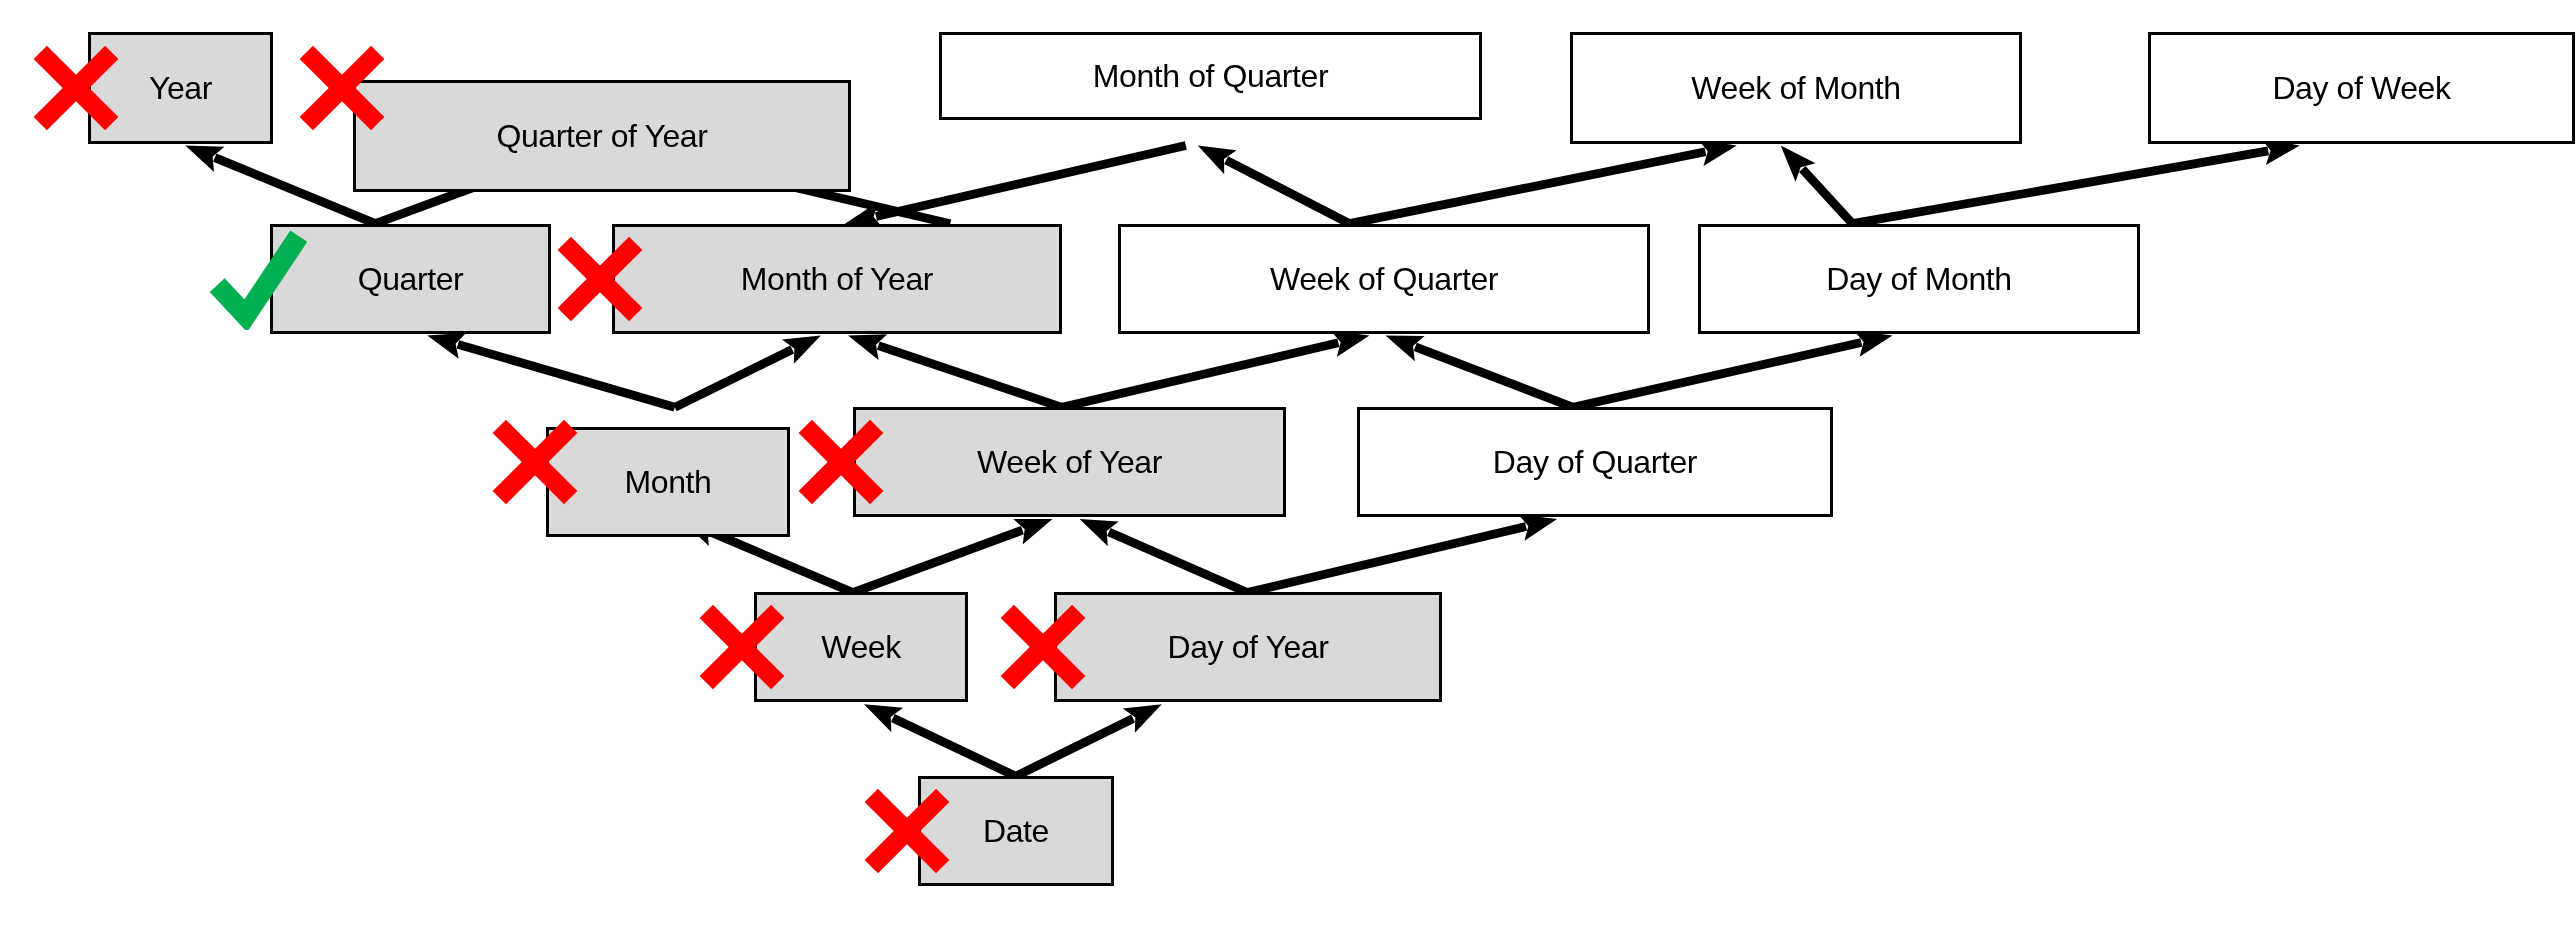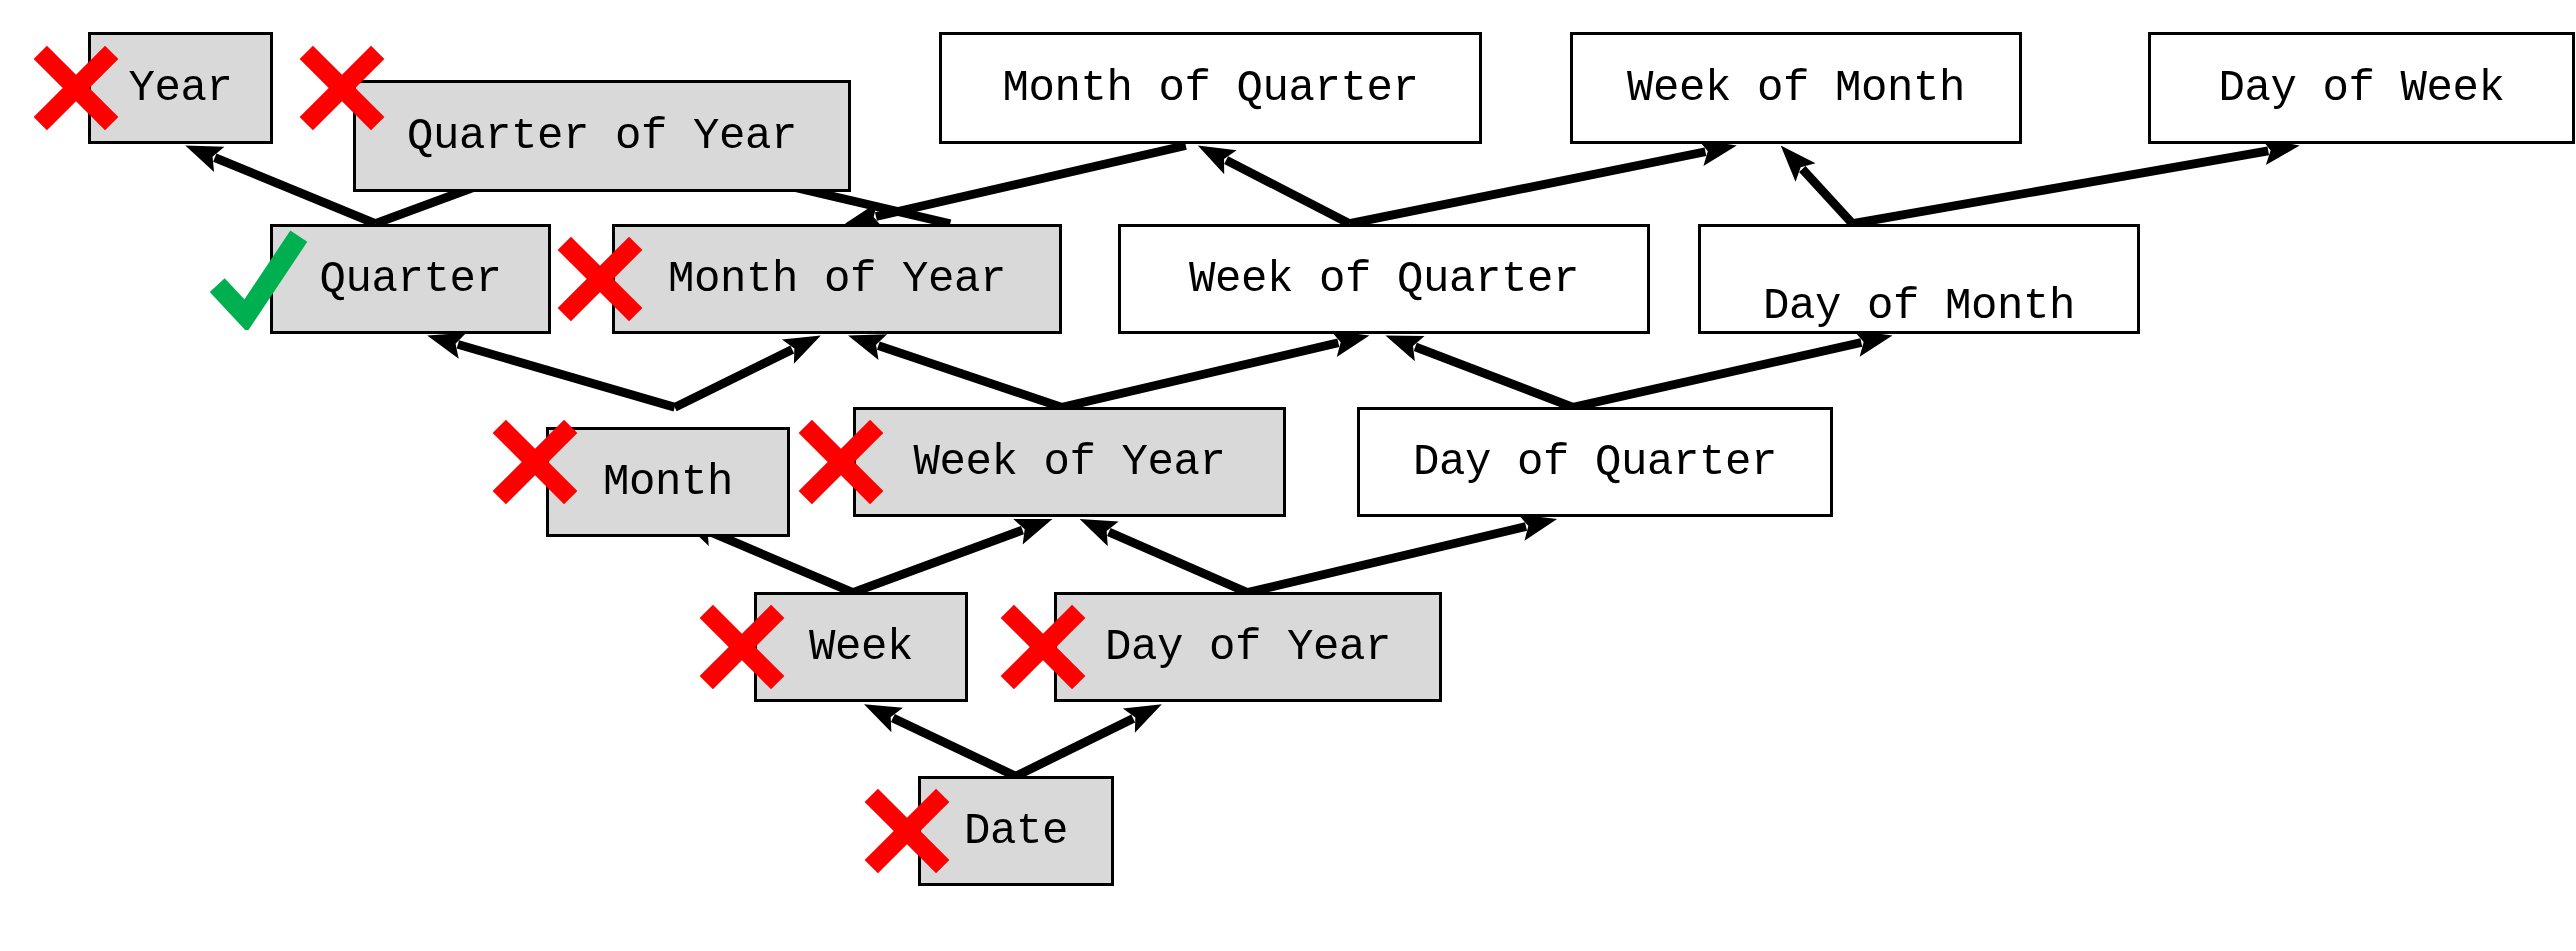"Year" .node { font-family: Liberation Mono, monospace -> Liberation Sans, sans-serif; font-size: 44px -> 32px }
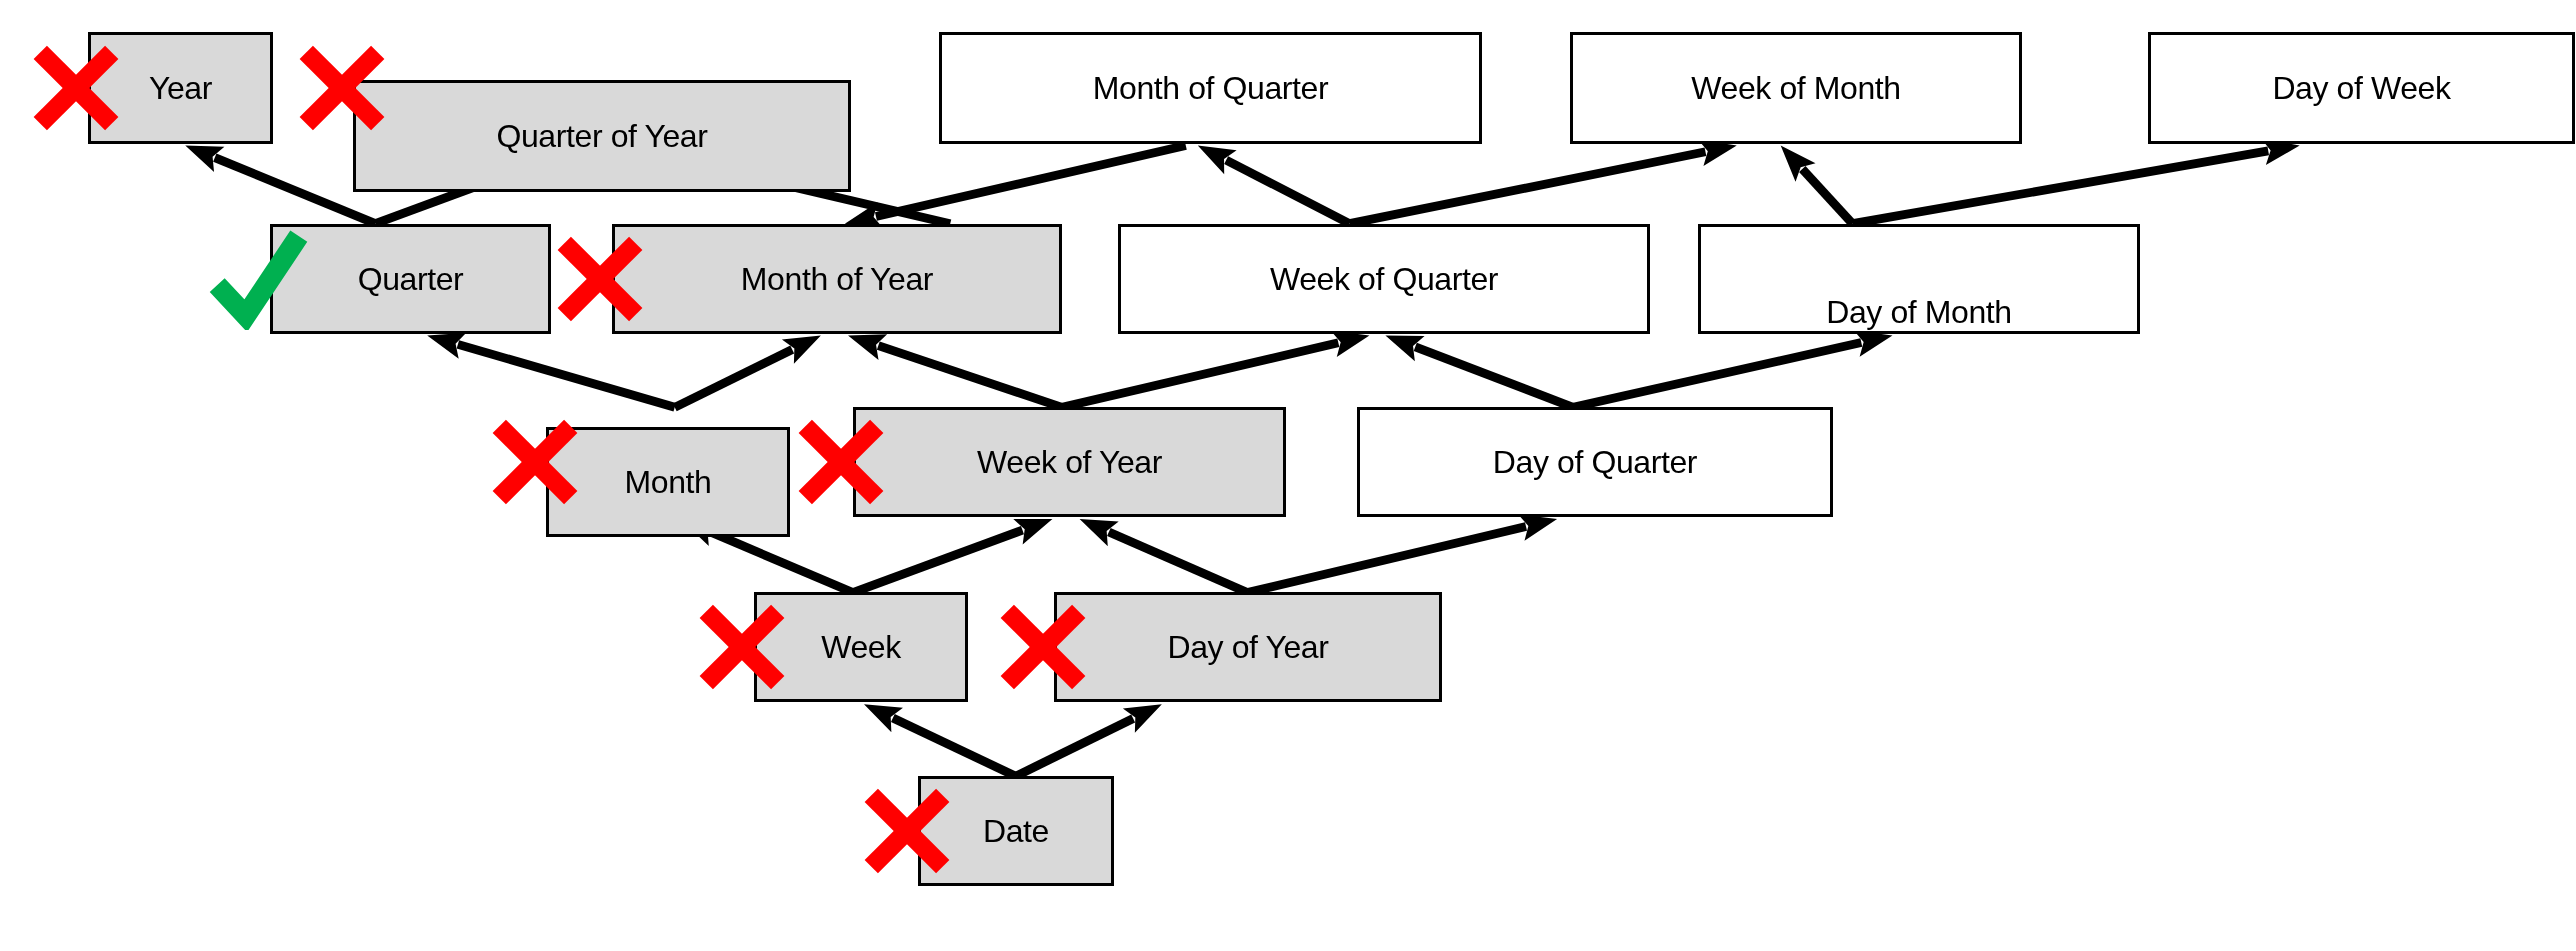"Month of Quarter" div.node { height: 112px -> 88px }
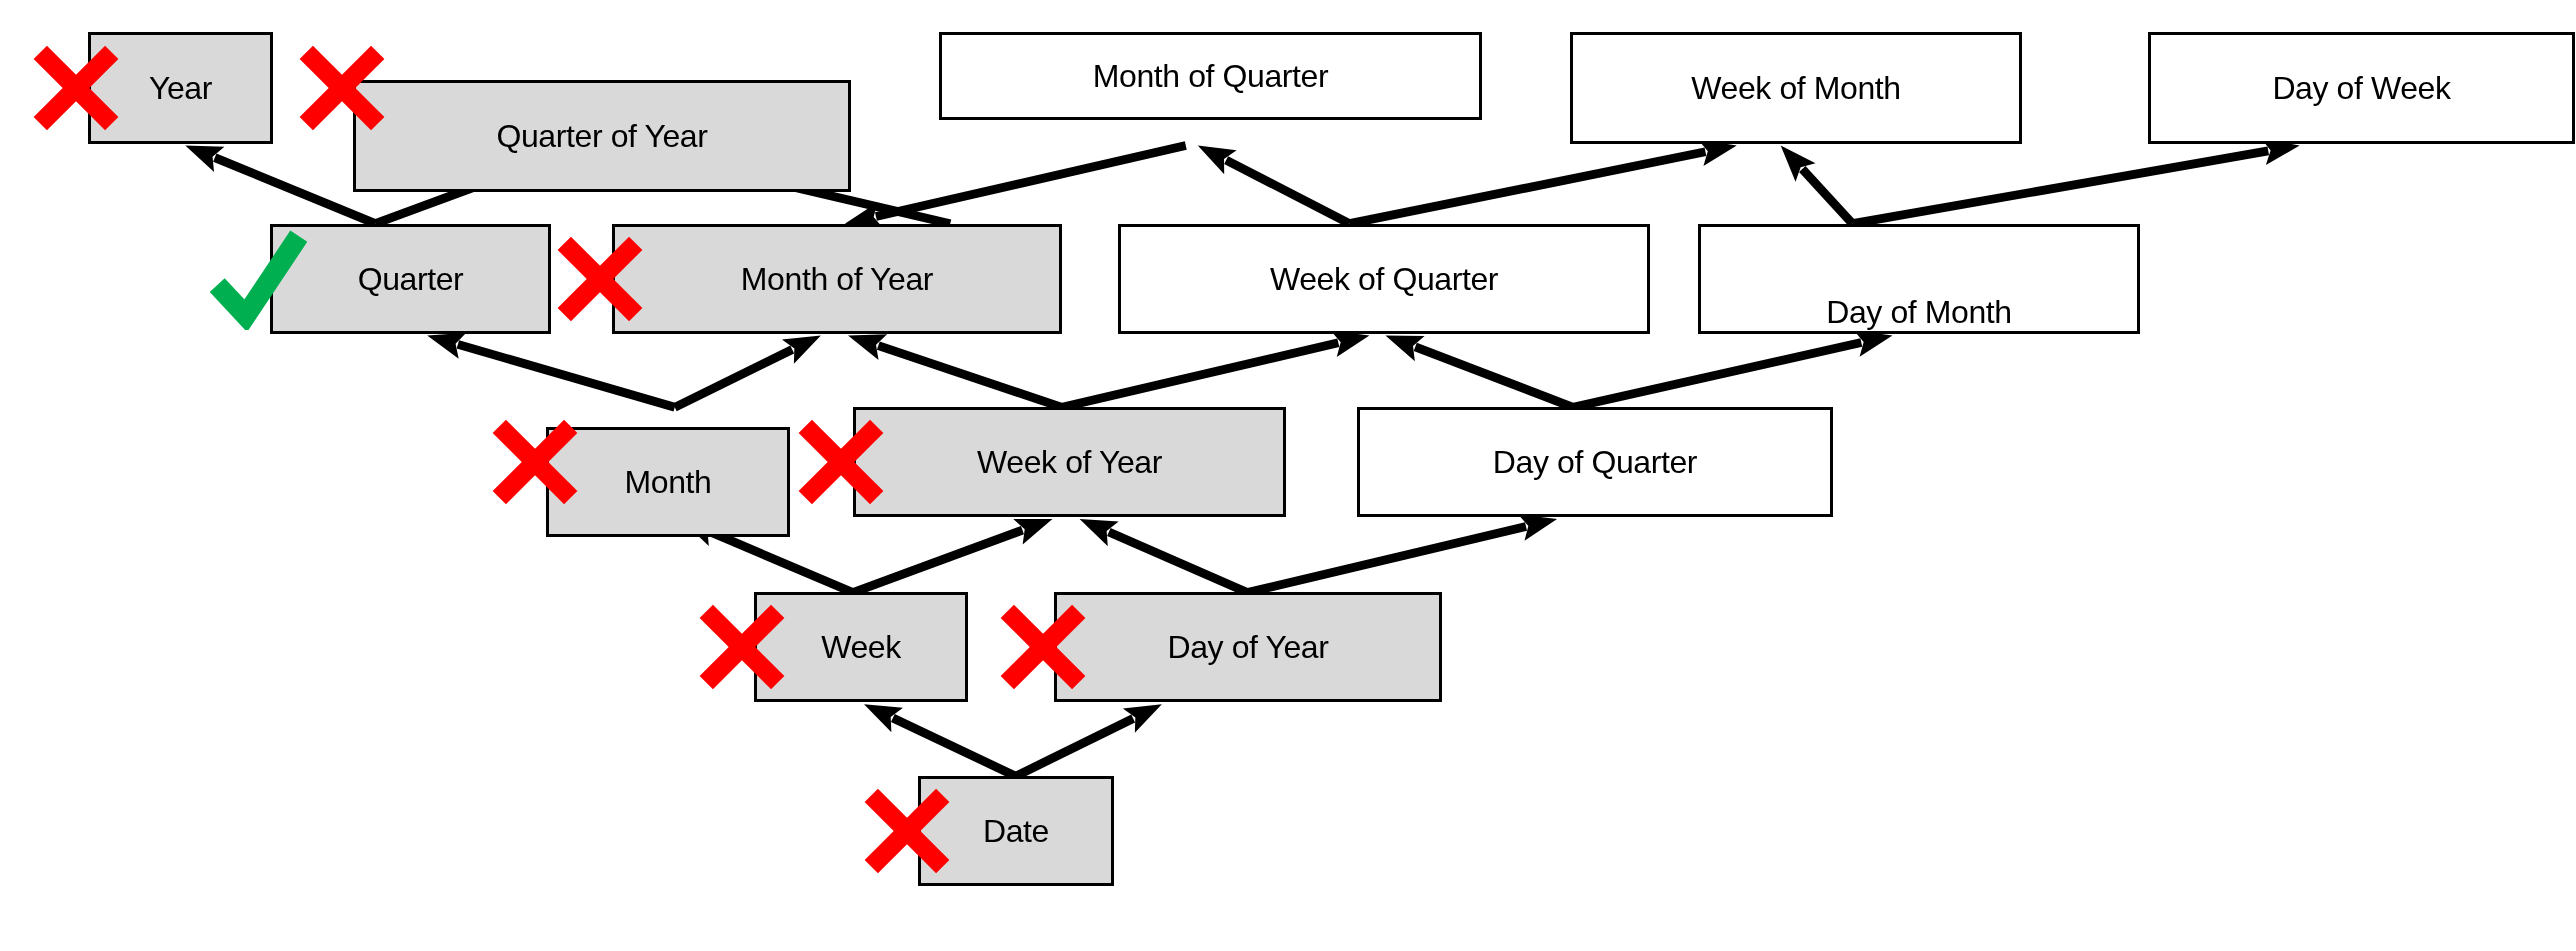"Day of Month" div.node { align-items: flex-end -> none }
